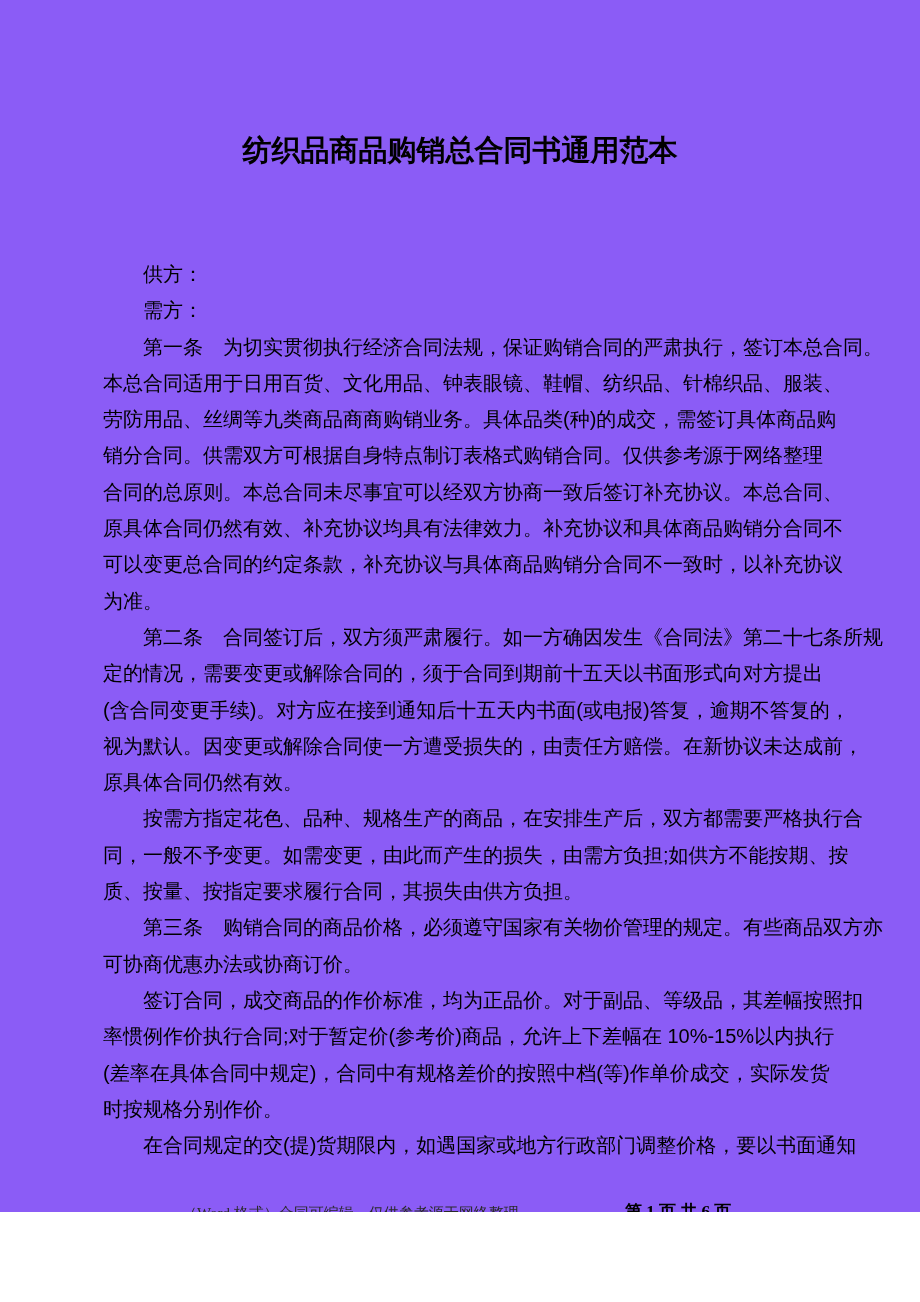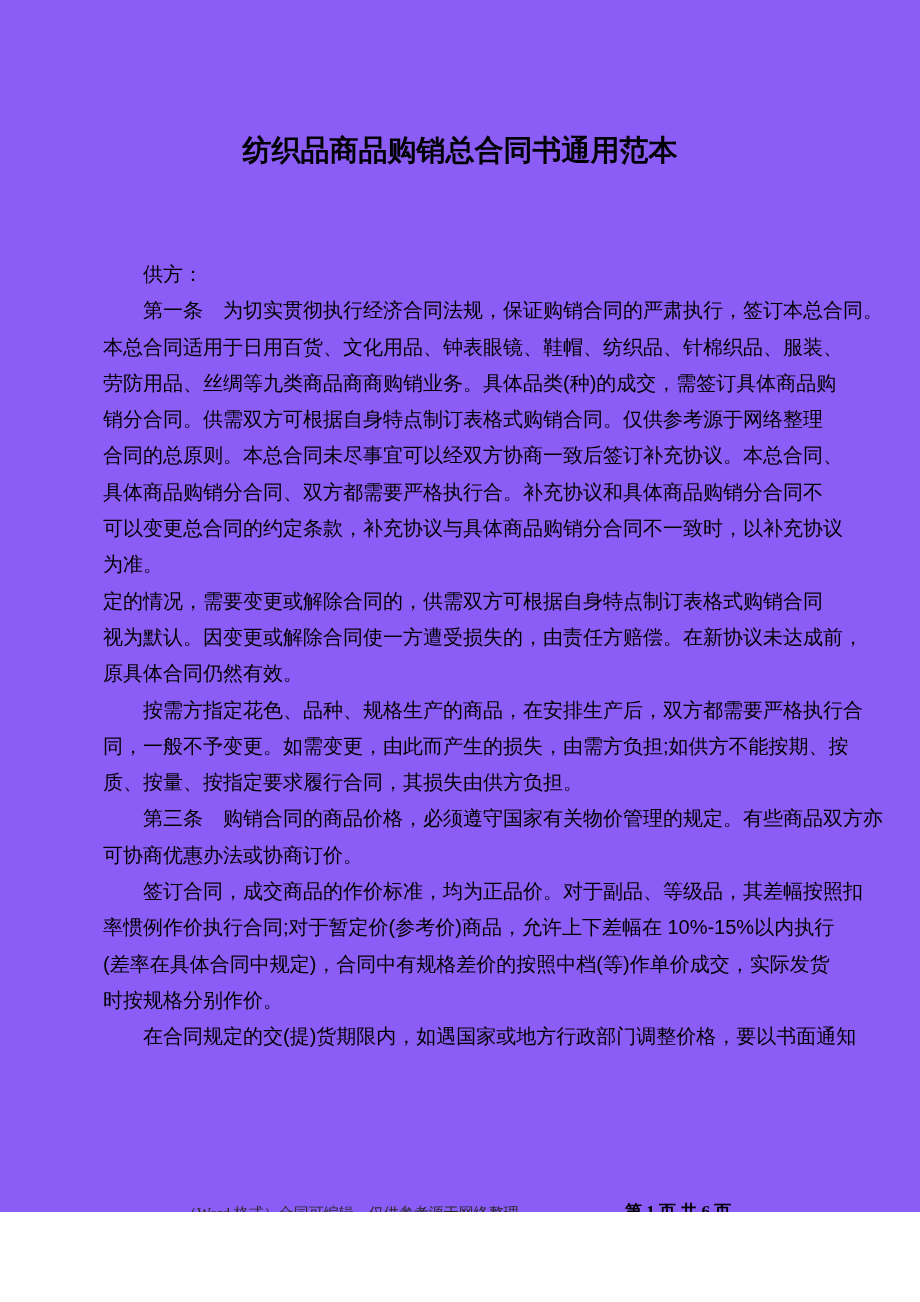"需方：" div.line { html: none -> <div>需方：</div> }
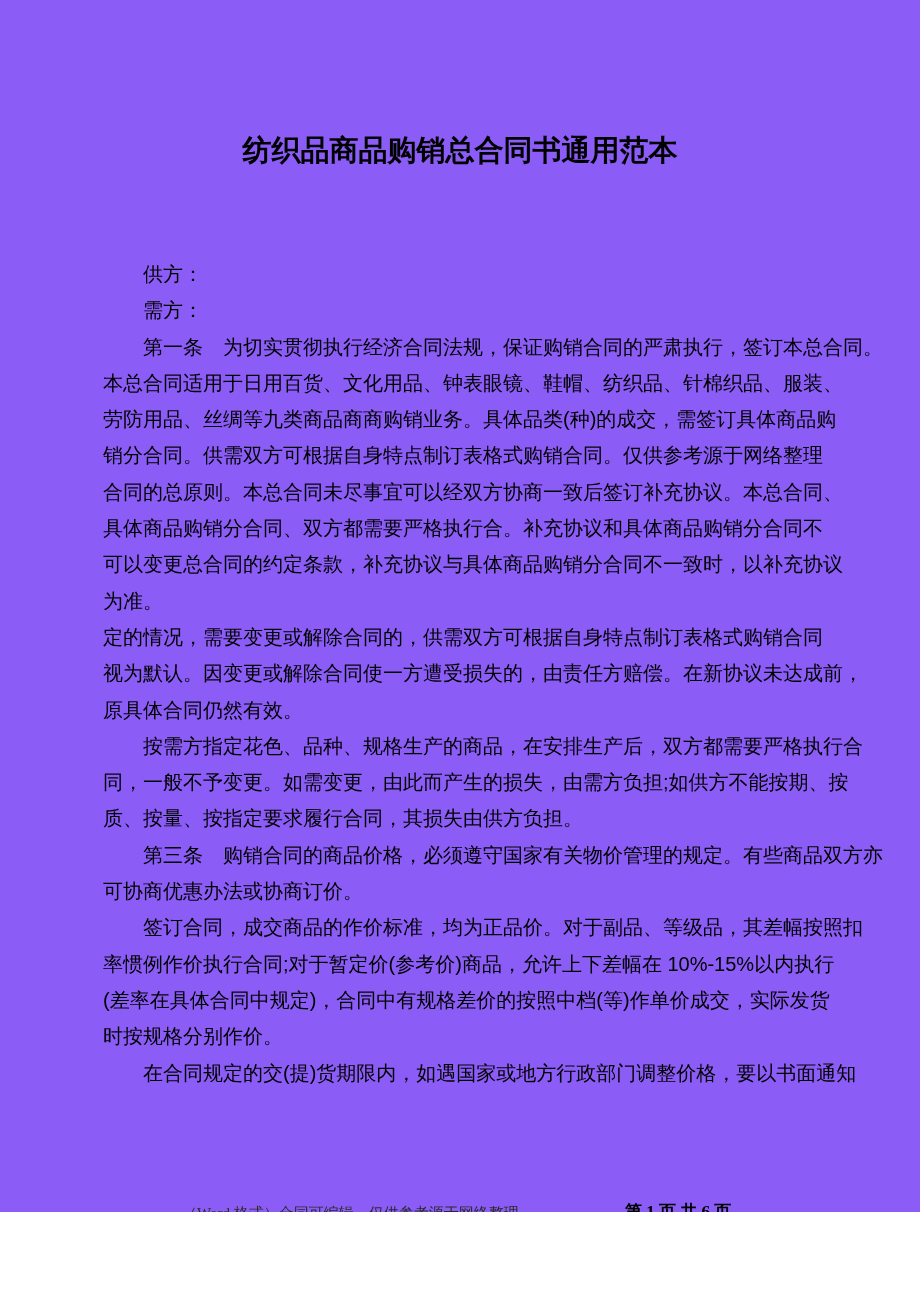"具体商品购销分合同、双方都需要严格执行合。补充协议和具体商品购销分合同不" div.line { text: 具体商品购销分合同、双方都需要严格执行合 -> 原具体合同仍然有效、补充协议均具有法律效力 }
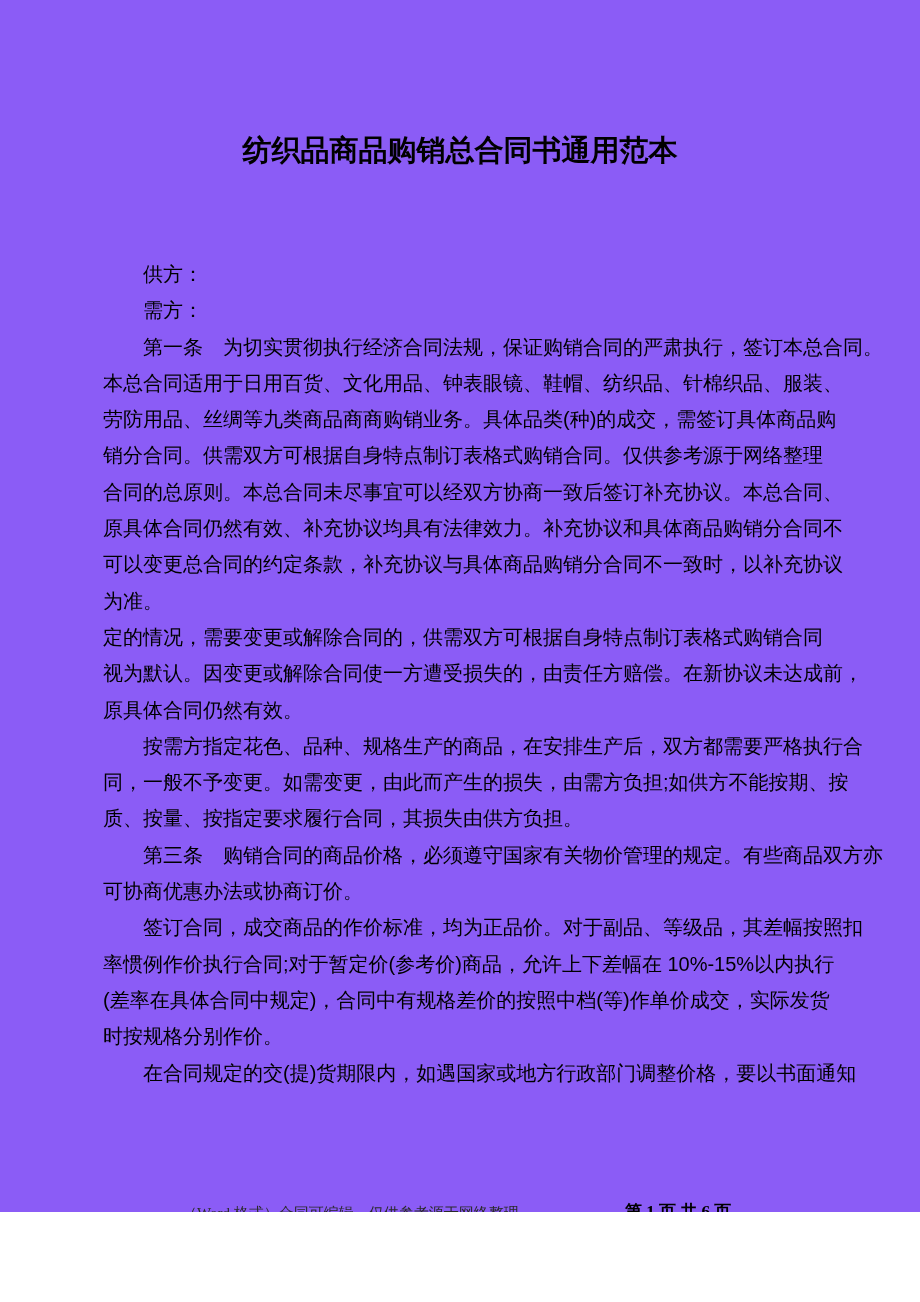"第二条 合同签订后，双方须严肃履行。如一方确因发生《合同法》第二十七条所规" div.line { html: none -> <div>第二条 合同签订后，双方须严肃履行。如一方确因发生《合同法》第二十七条所规</div> }
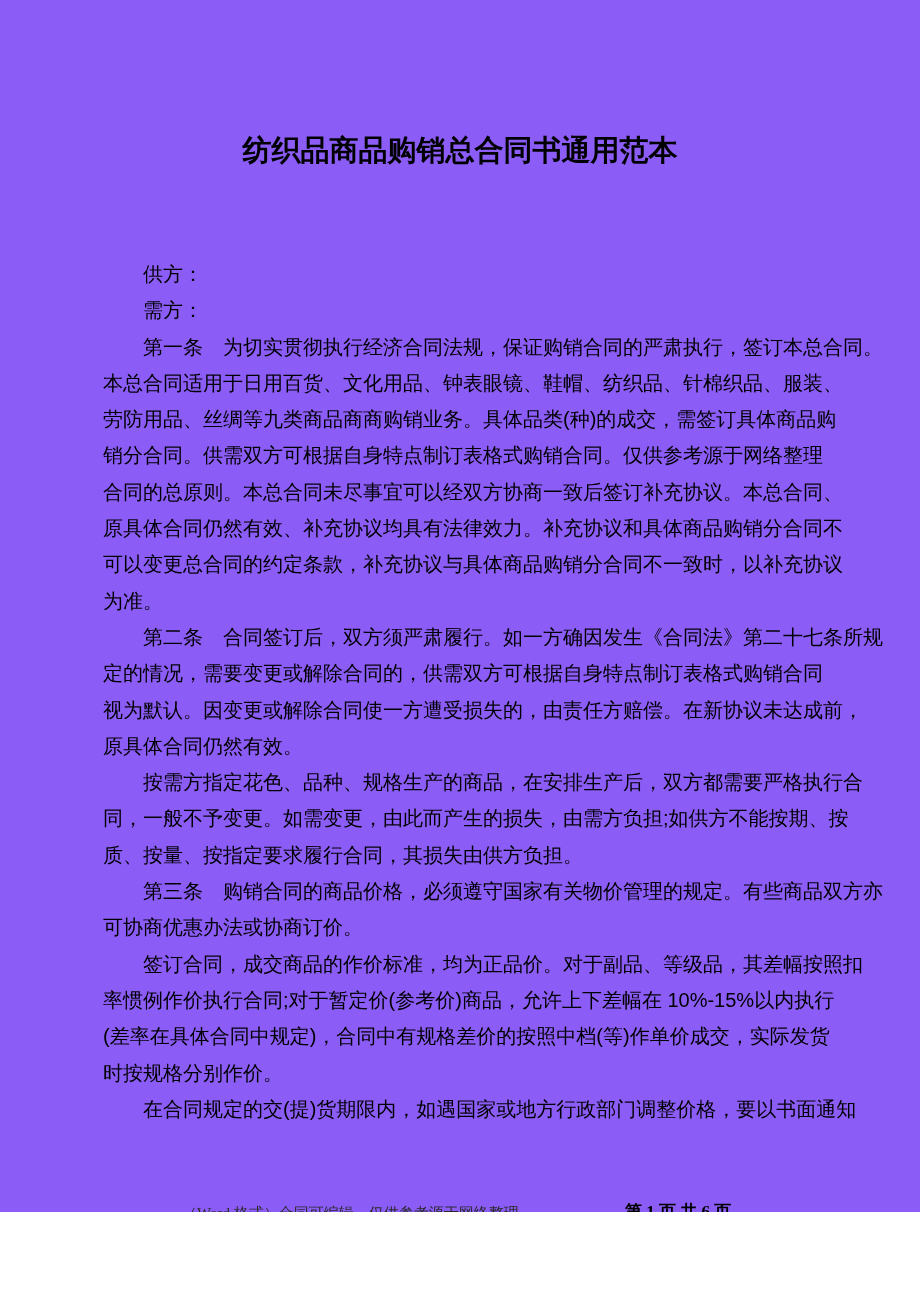"定的情况，需要变更或解除合同的，供需双方可根据自身特点制订表格式购销合同" div.line { text: 供需双方可根据自身特点制订表格式购销合同 -> 须于合同到期前十五天以书面形式向对方提出 }
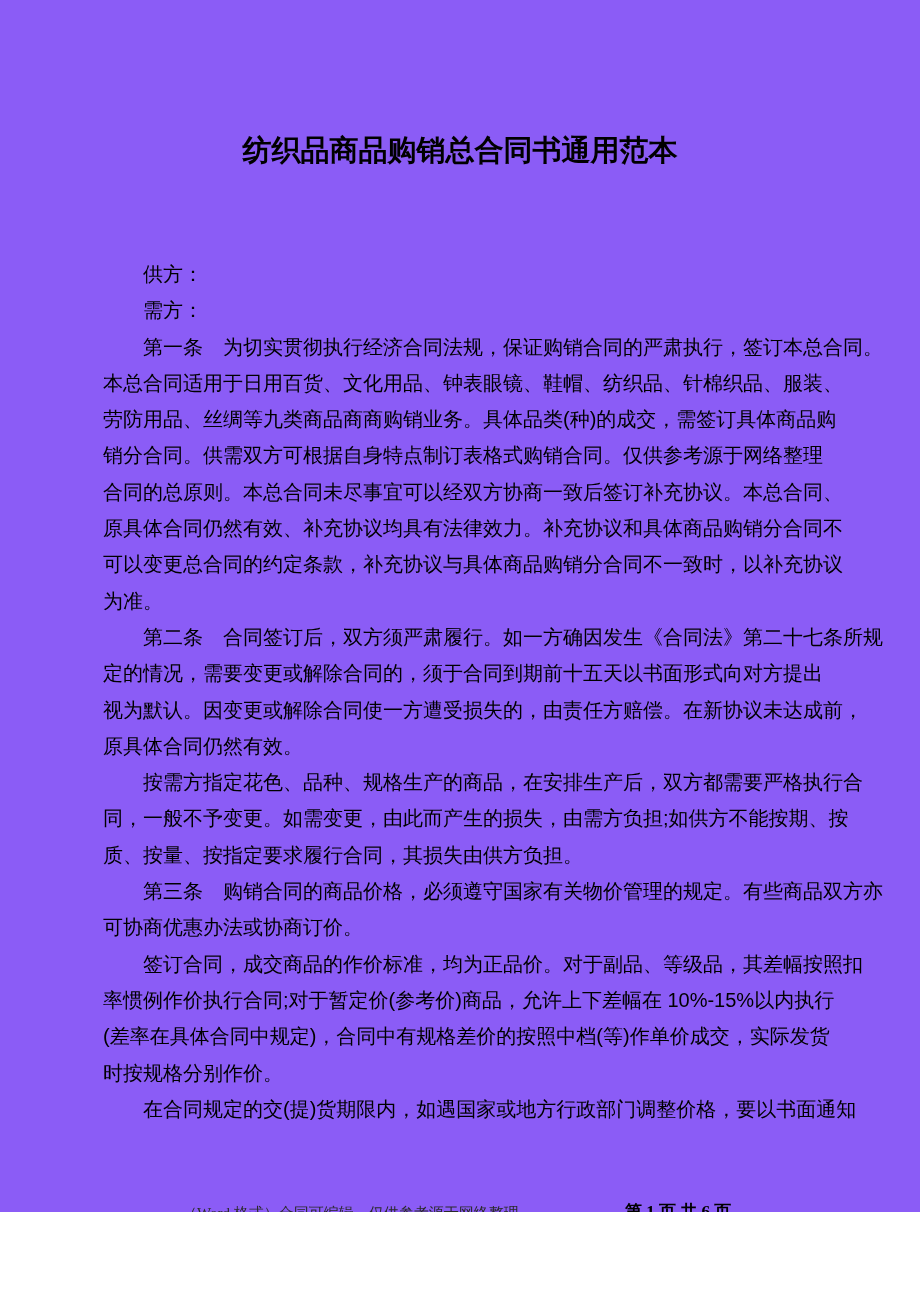"(含合同变更手续)。对方应在接到通知后十五天内书面(或电报)答复，逾期不答复的，" div.line { html: none -> <div>(含合同变更手续)。对方应在接到通知后十五天内书面(或电报)答复，逾期不答复的，</div> }
